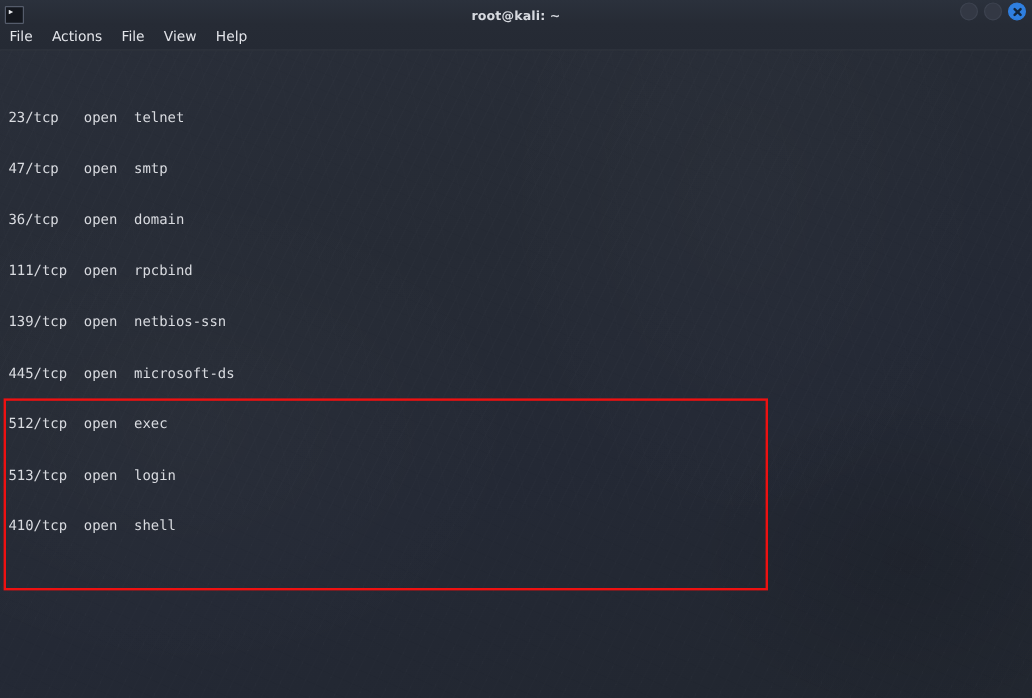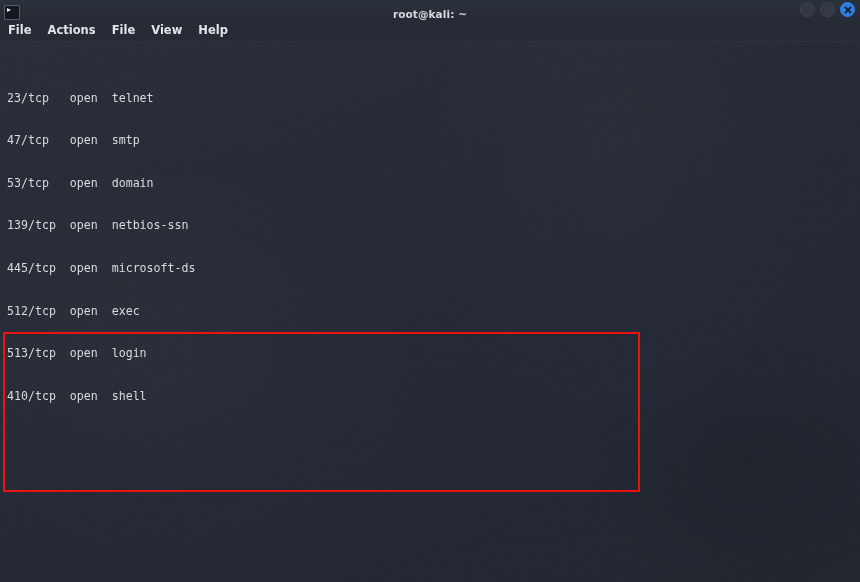"File" .menu-item { font-weight: bold -> none }
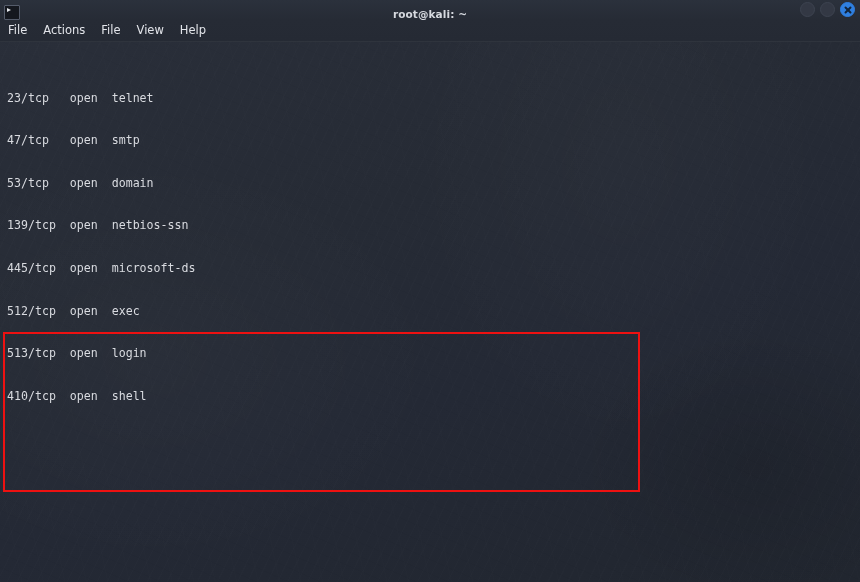"53/tcp open domain" div.line { text: 53/tcp -> 36/tcp }
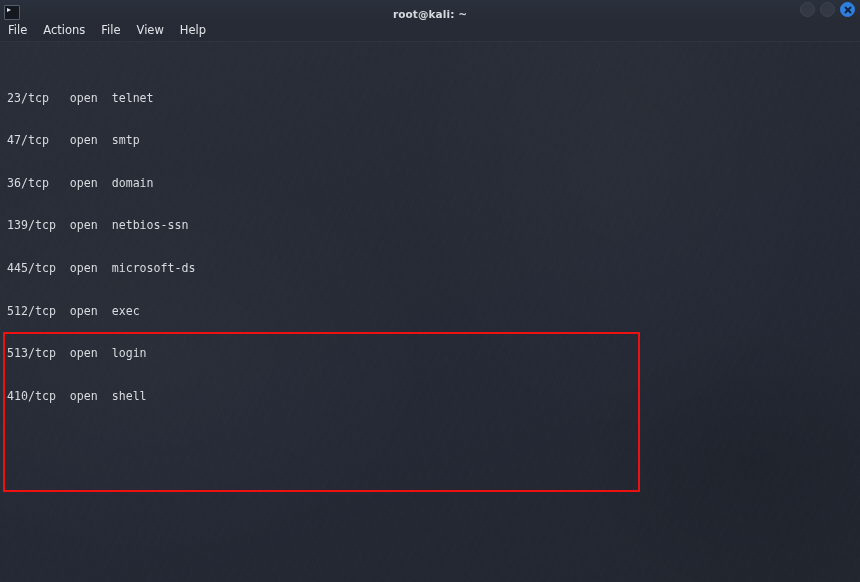"111/tcp open rpcbind" div.line { html: none -> <div>111/tcp open rpcbind</div> }
